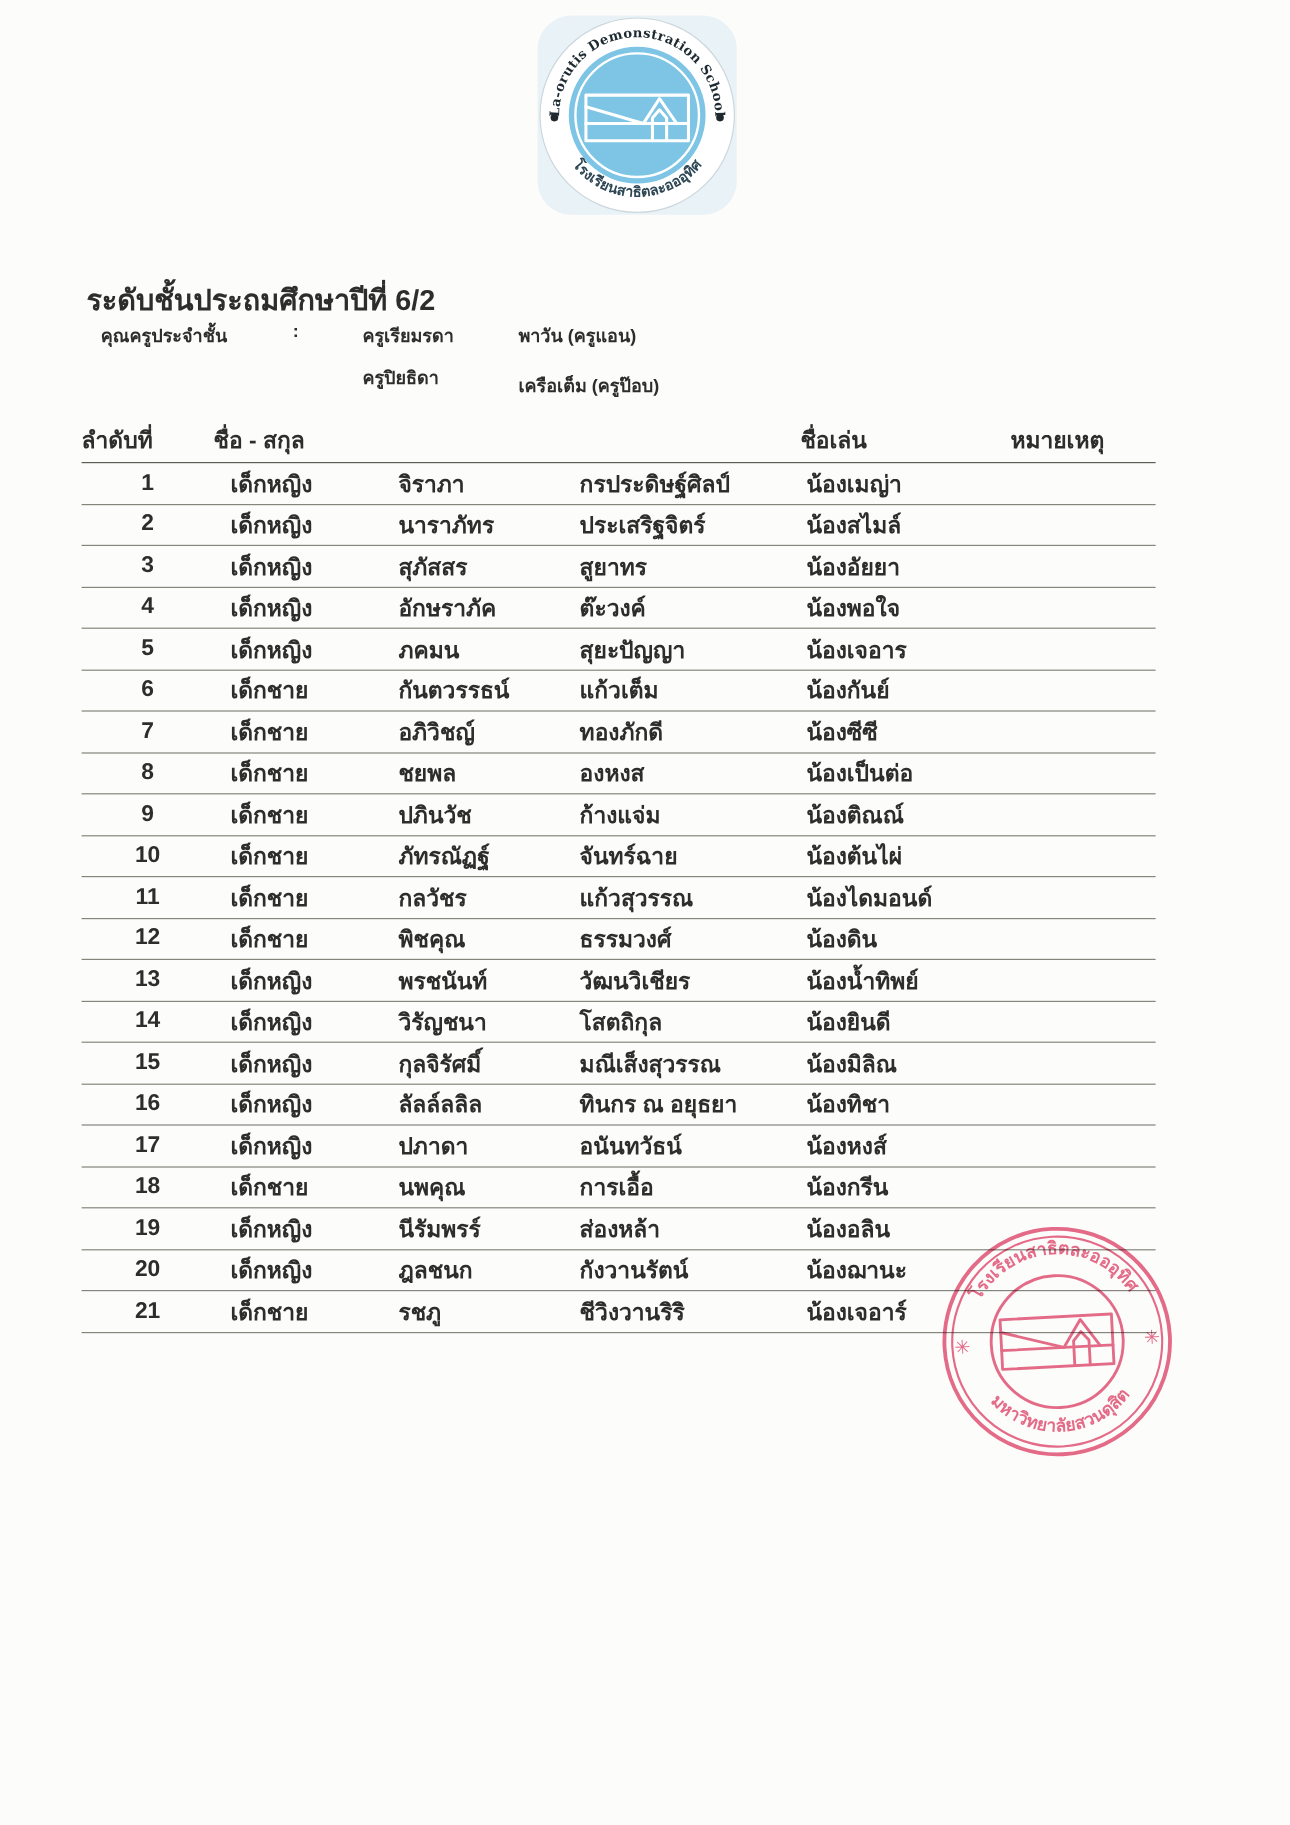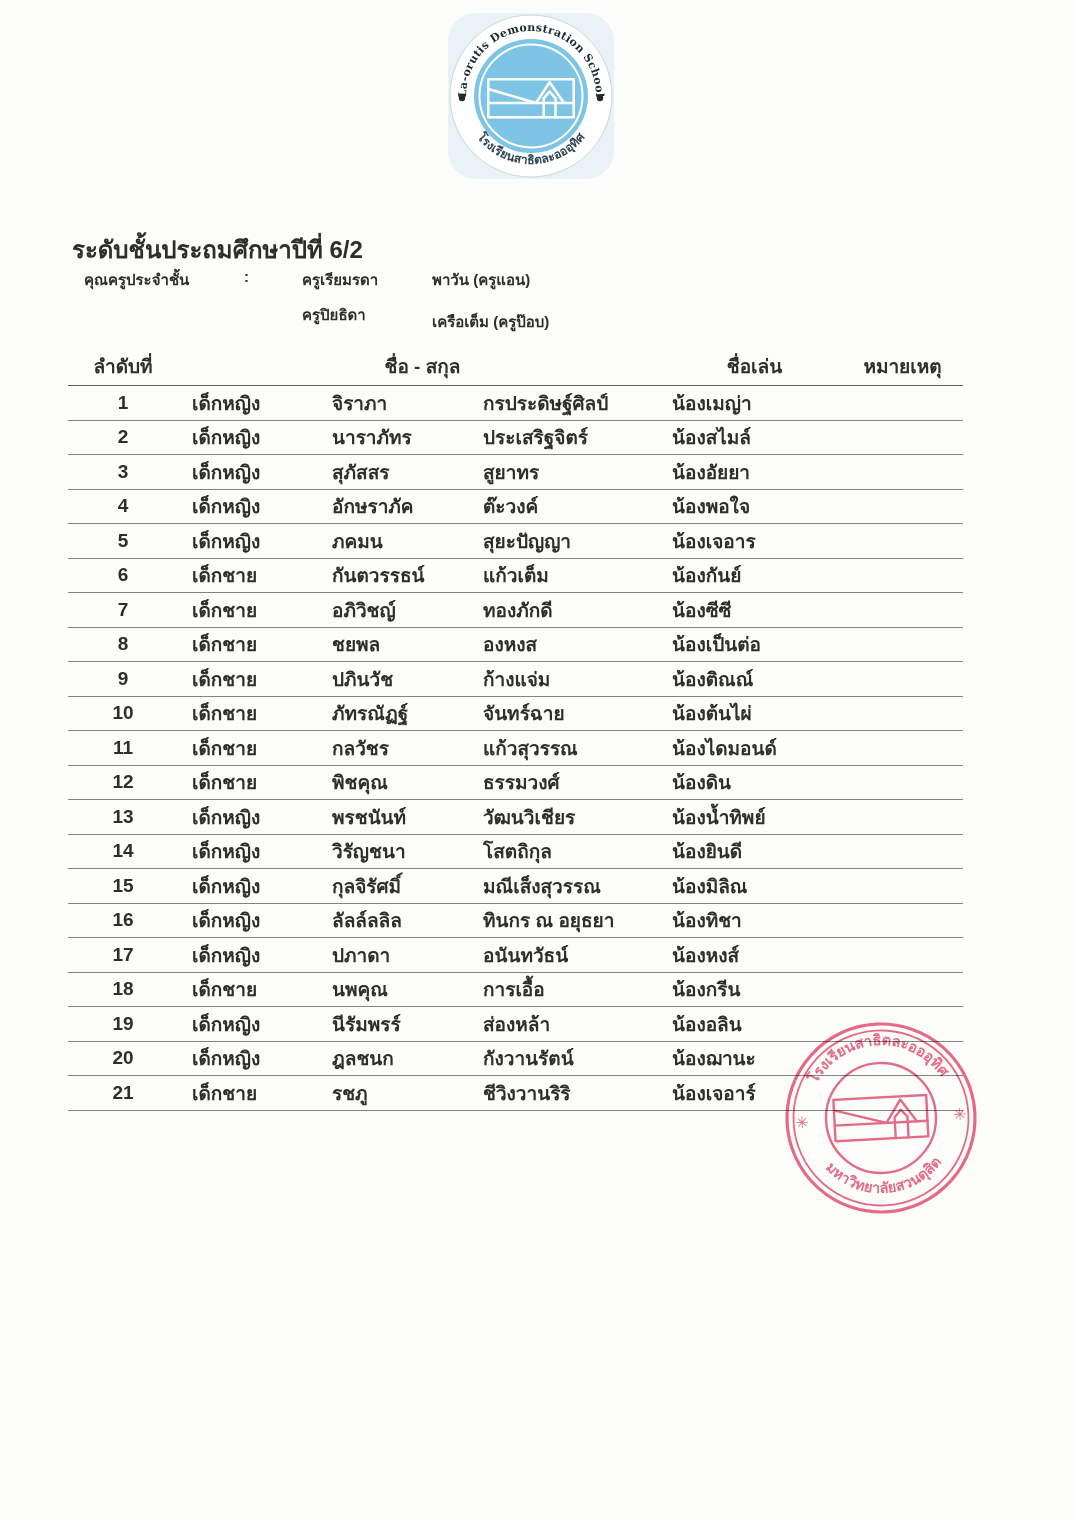"ลำดับที่" .th { text-align: center -> none }
